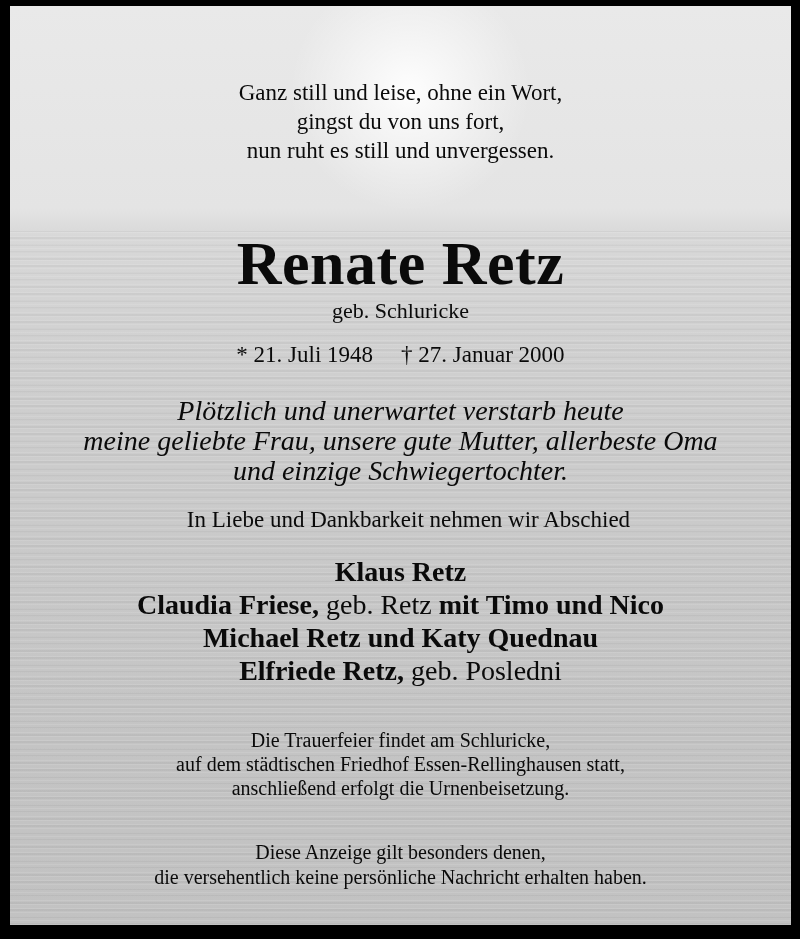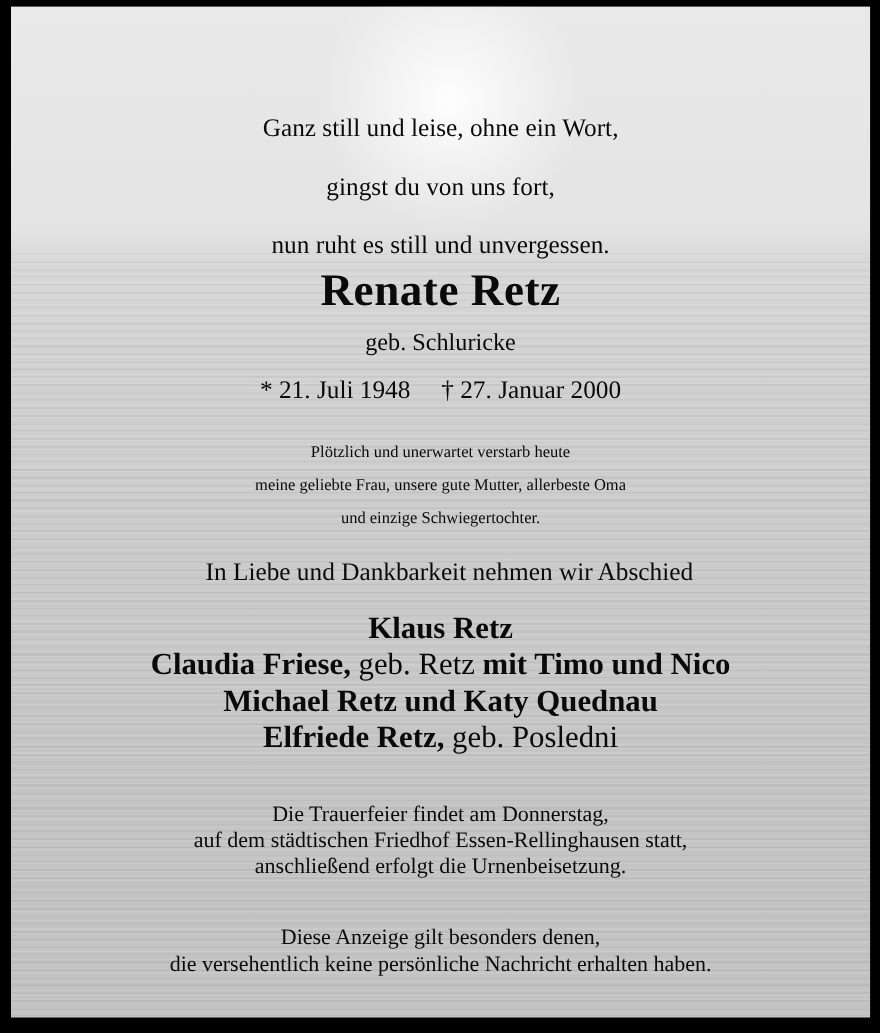"Ganz still und leise, ohne" .poem div { margin-top: 24px -> none }
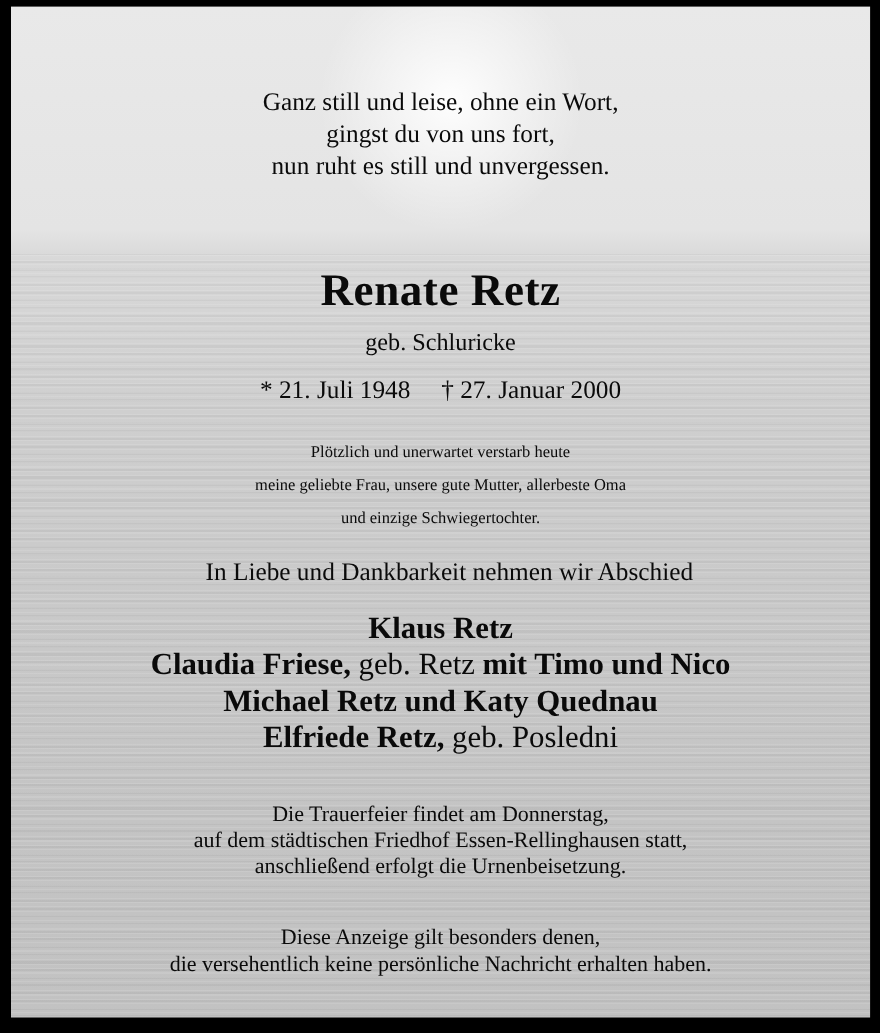"Renate Retz" .name { font-size: 41px -> 62px }
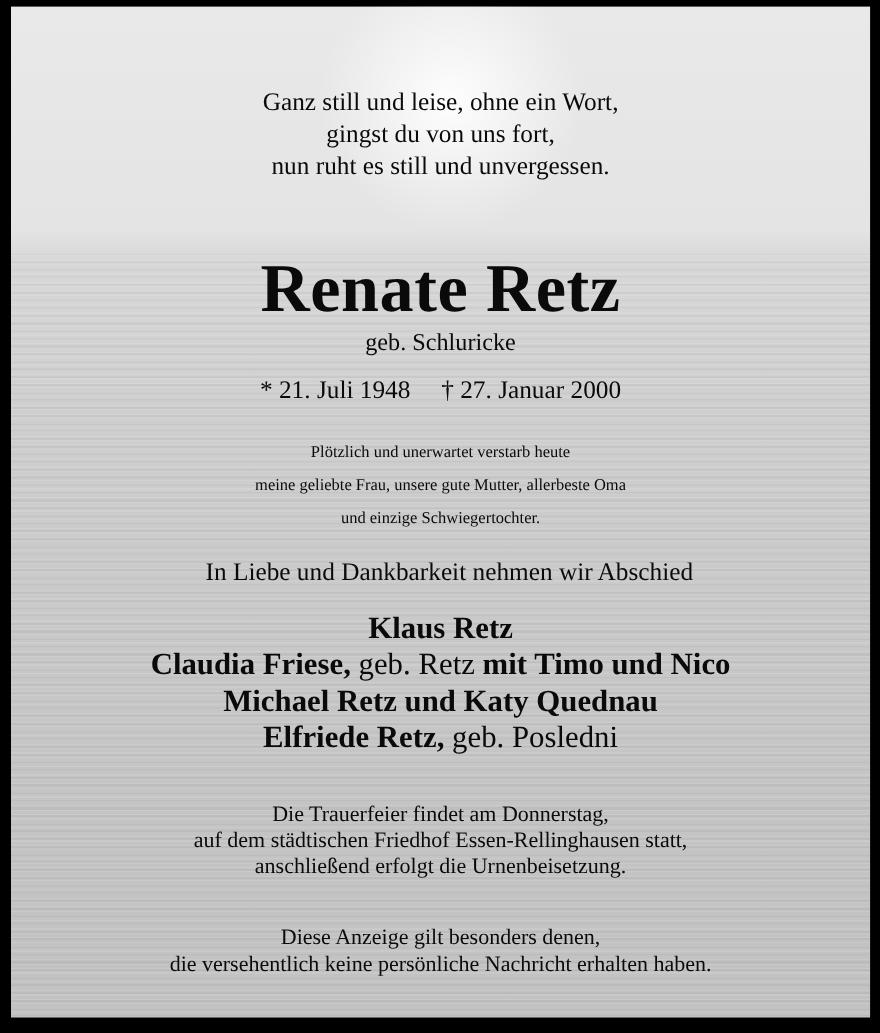"Plötzlich und unerwartet verstarb heute" .notice { font-size: 15px -> 28px; font-style: none -> italic }
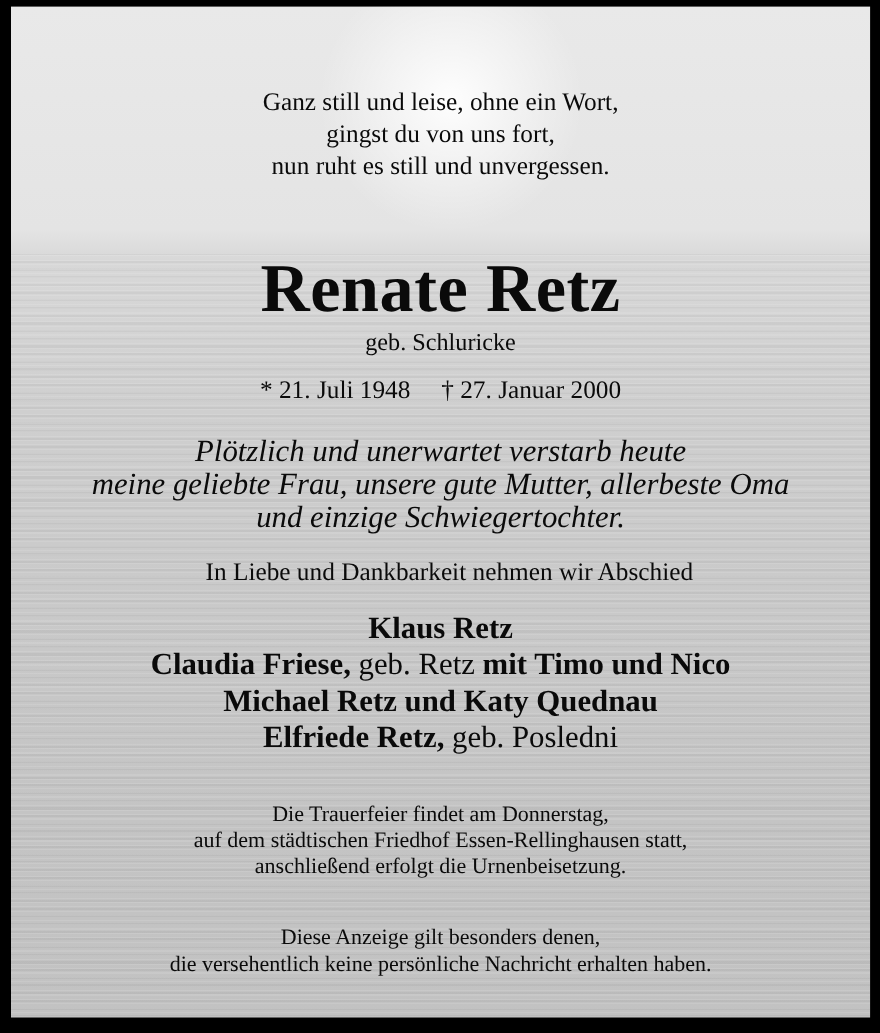"Die Trauerfeier findet am Donnerstag," div { text: Donnerstag -> Schluricke }
